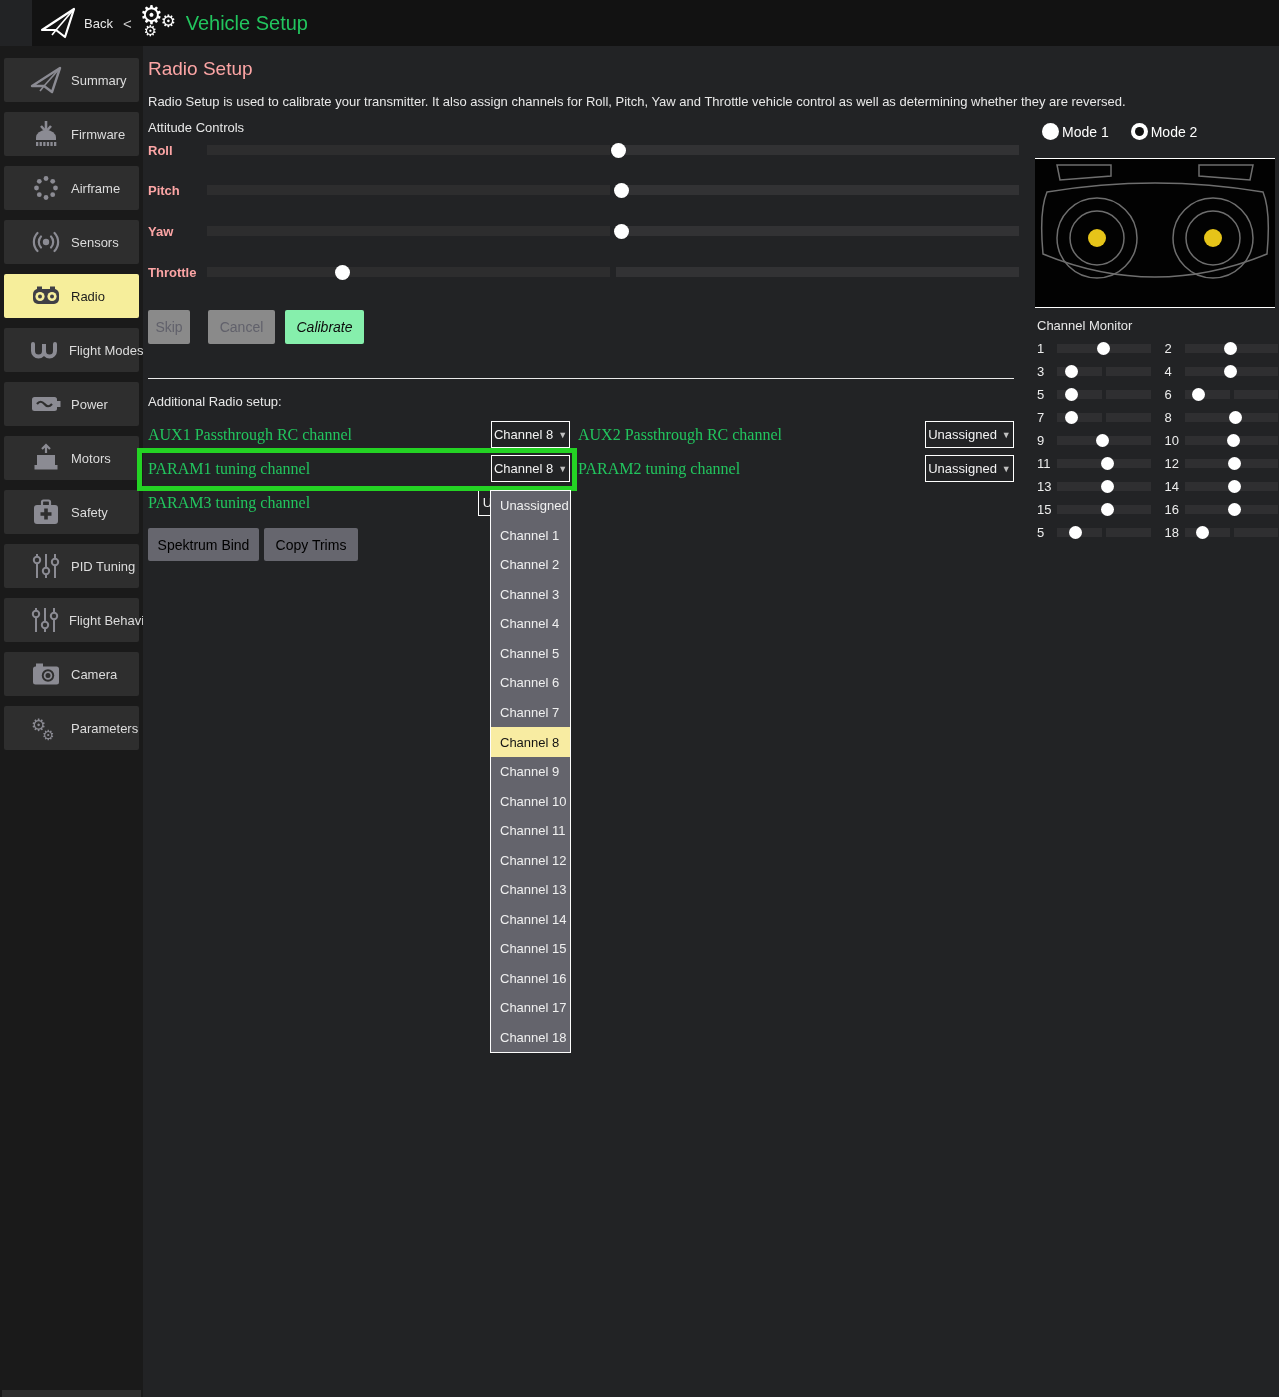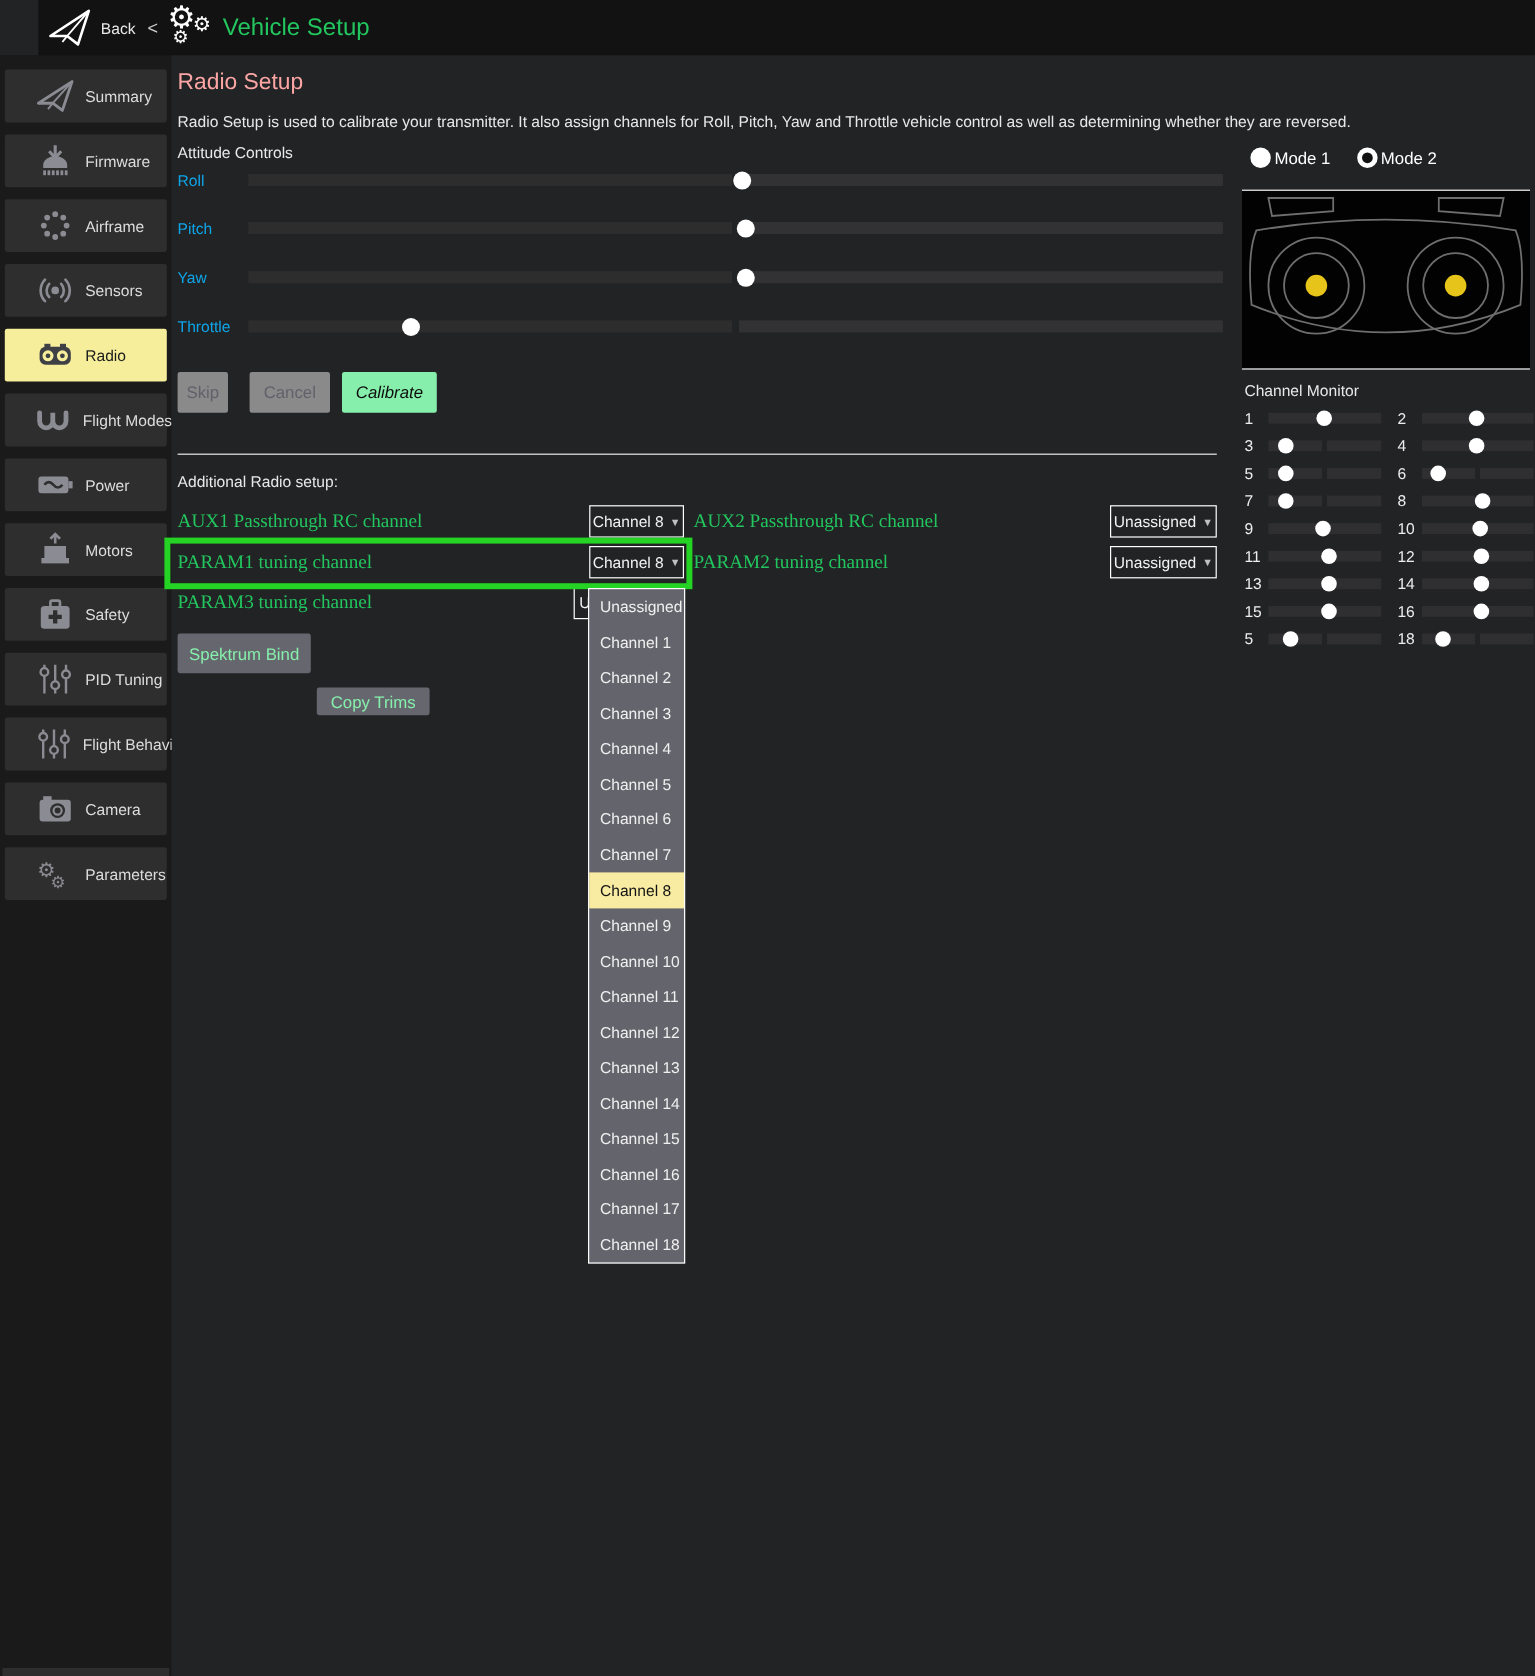"Roll" .att-row .slbl { color: #0ea5e9 -> #fca5a5; font-weight: none -> bold }
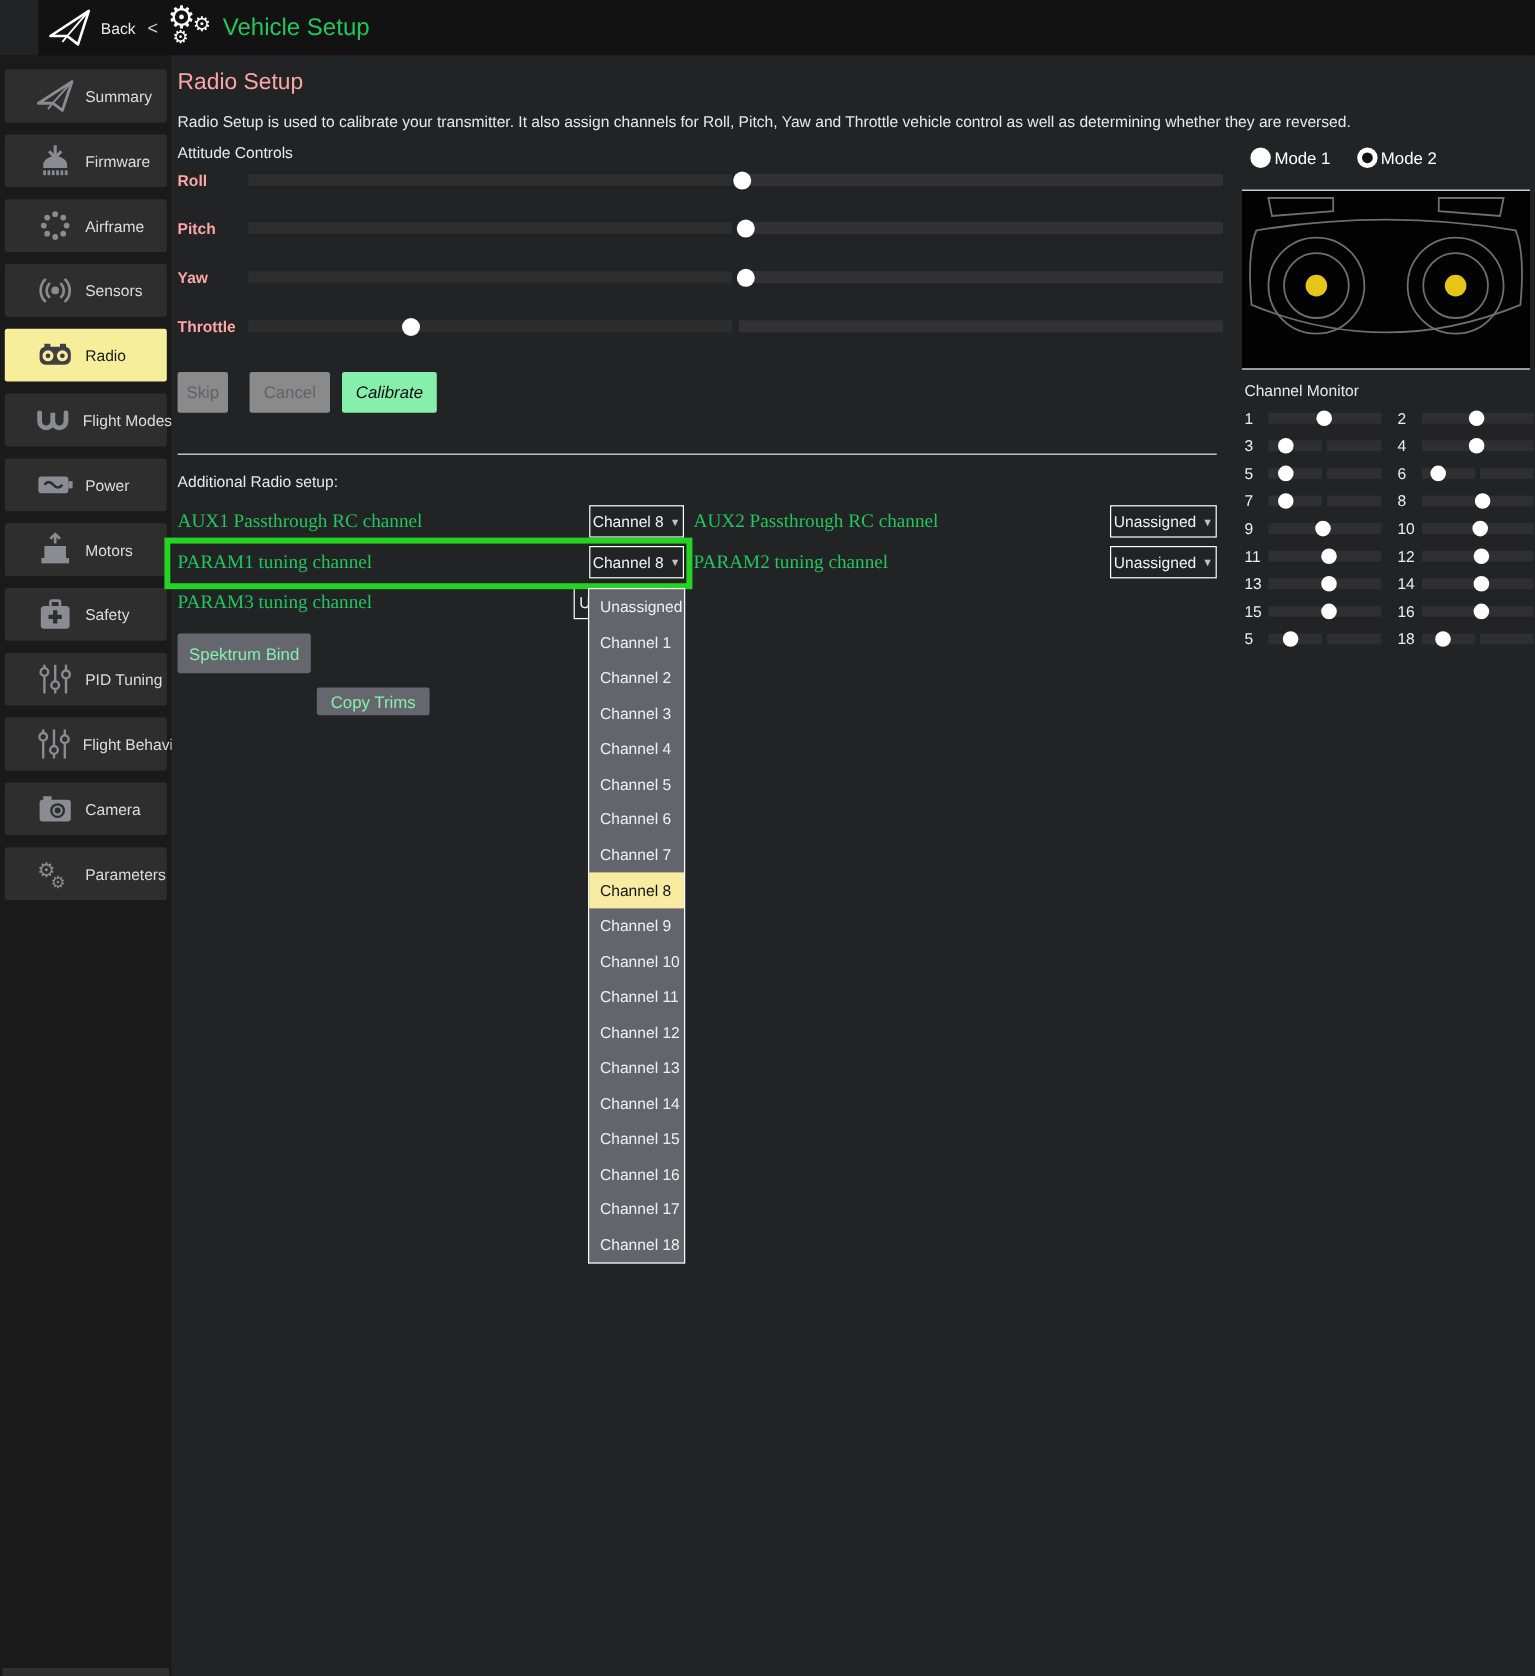"Spektrum Bind" .btn-gray { color: #86efac -> #000000 }
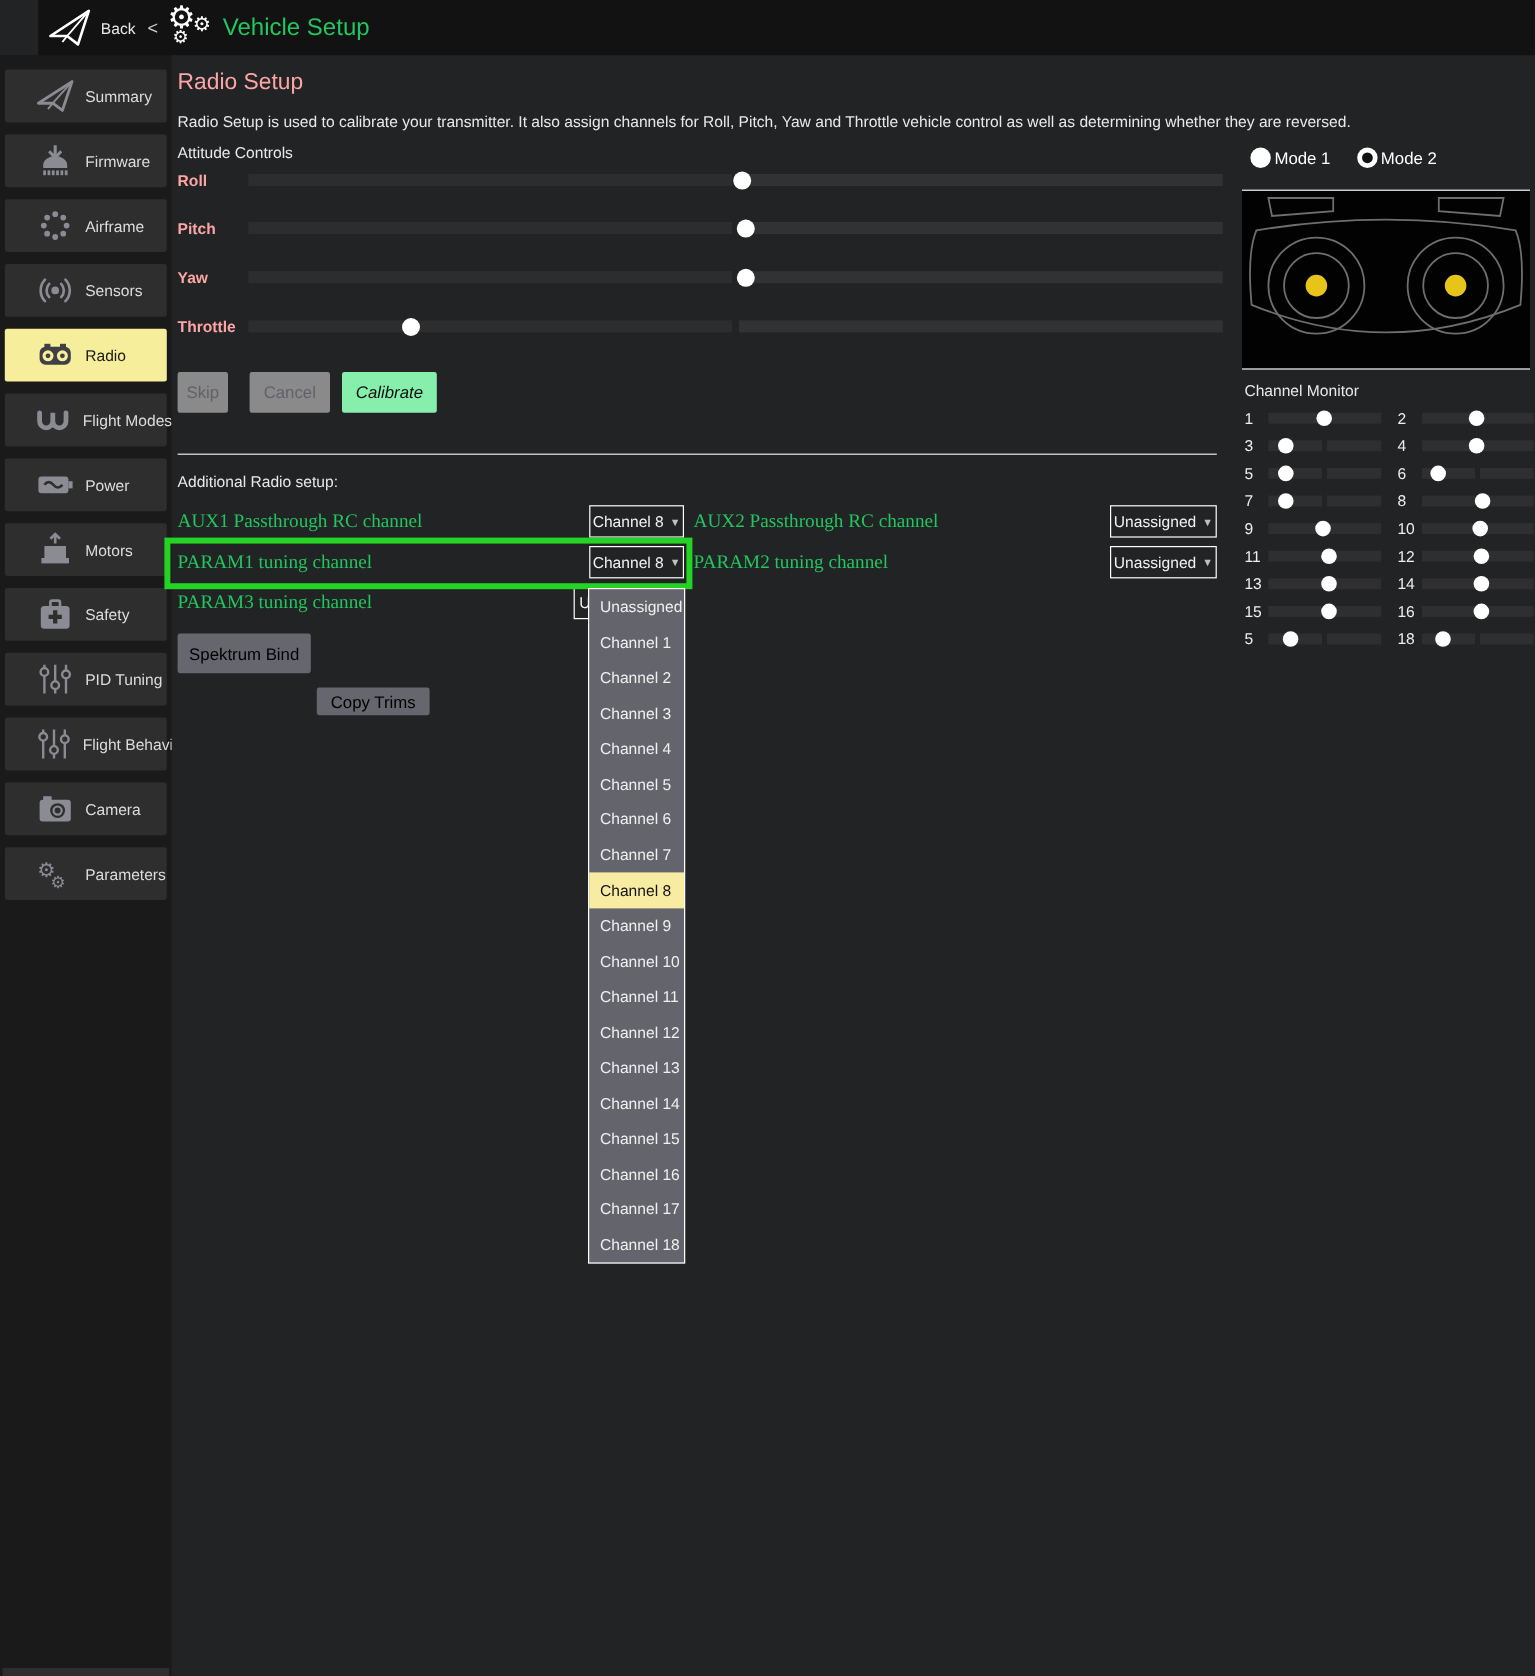"Copy Trims" button.btn { height: 23px -> 33px; margin-top: 45px -> none }
